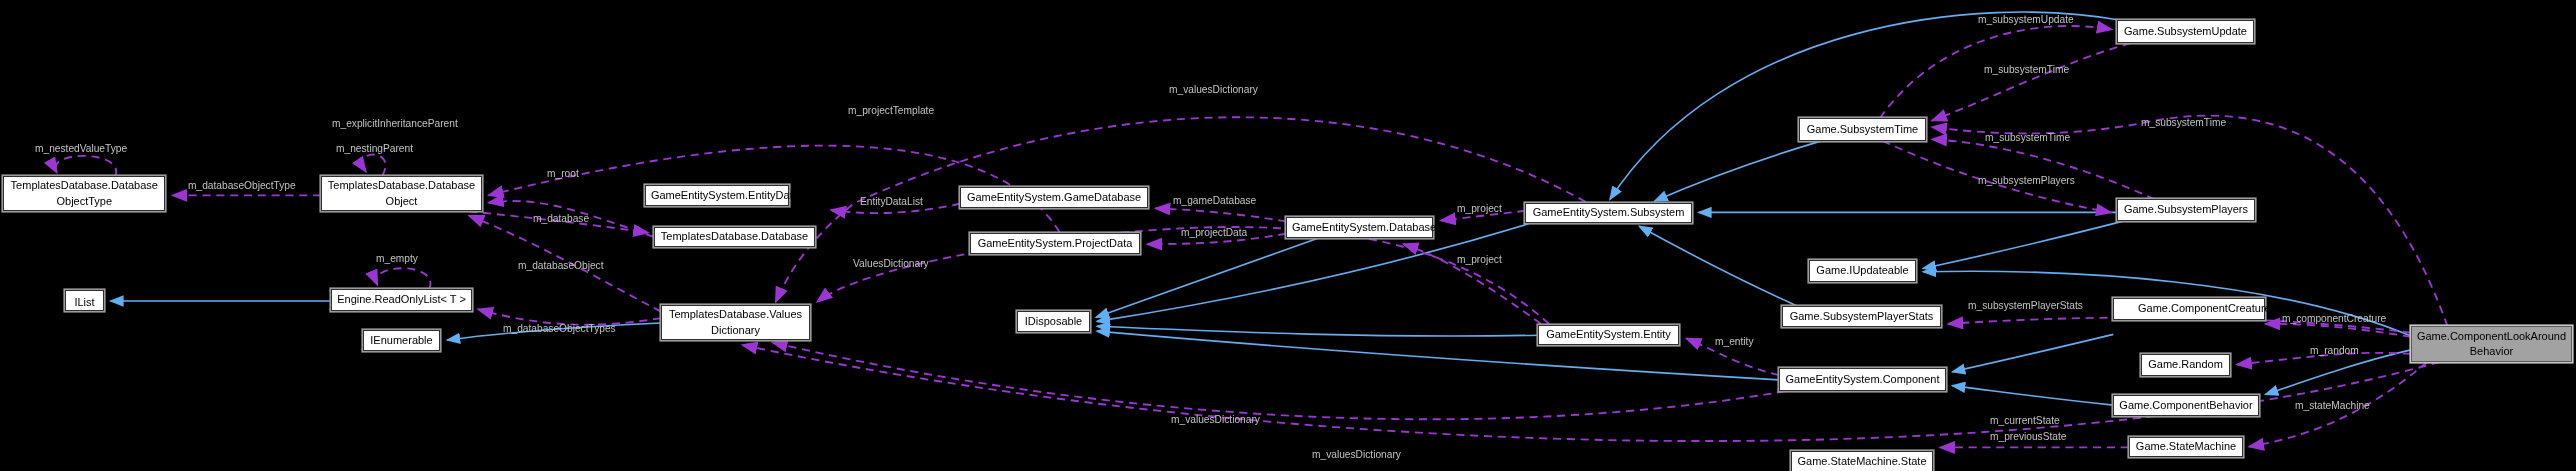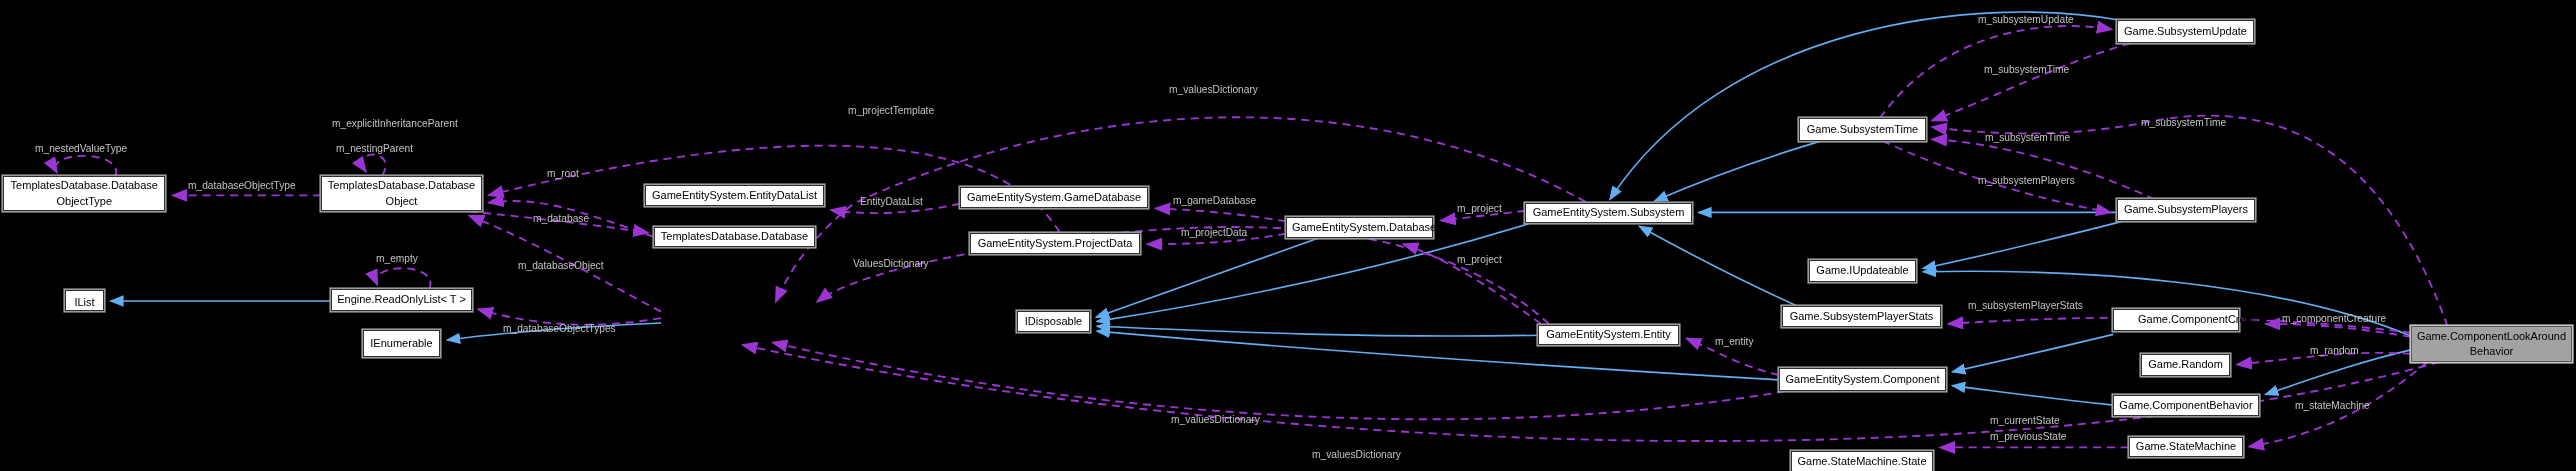"GameEntitySystem.EntityDataList" div.node { width: 179px -> 144px }
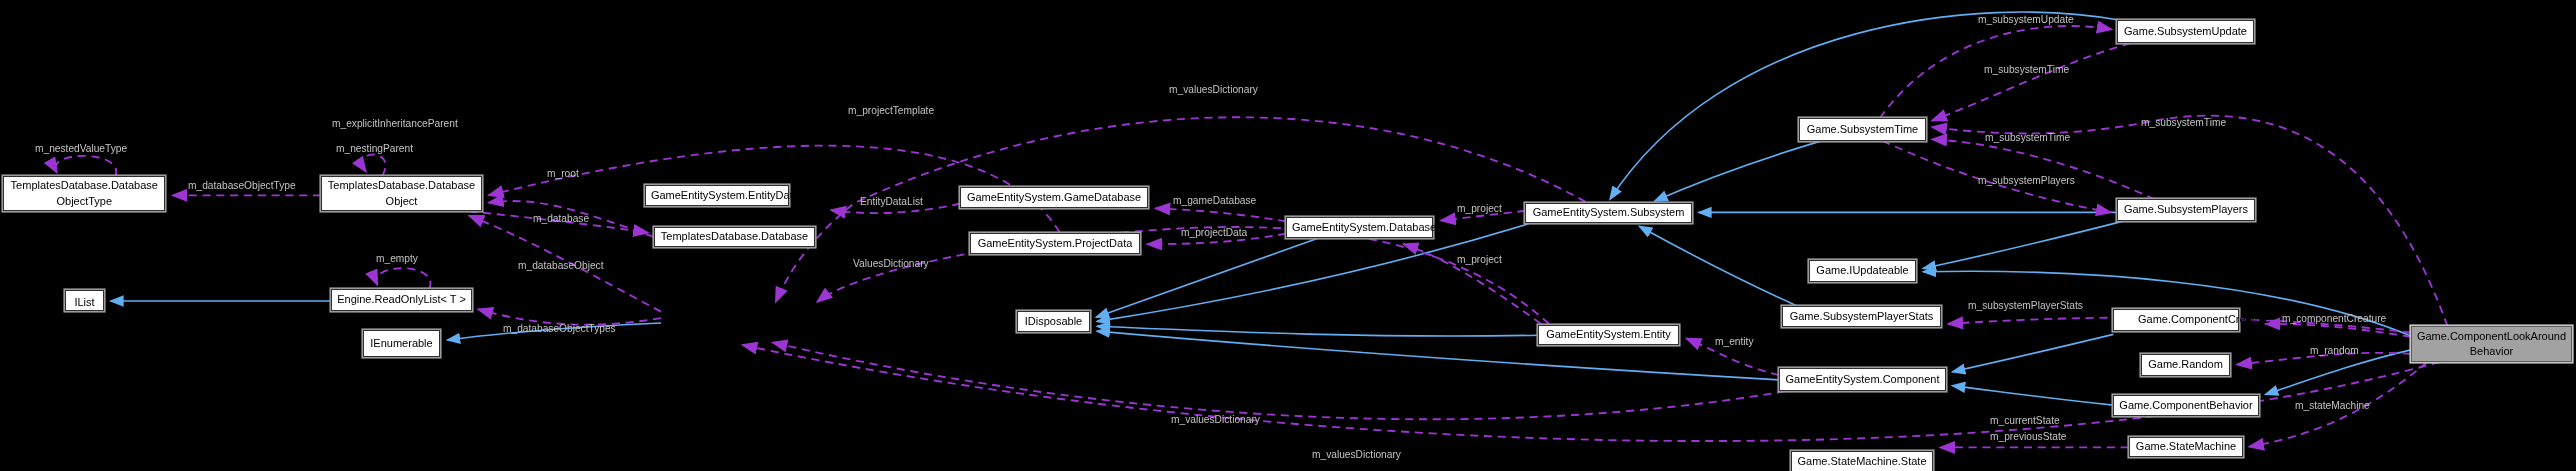"TemplatesDatabase.Values" div.node { html: none -> <div> <span>TemplatesDatabase.Values</span> <span>Dictionary</span> </div> }
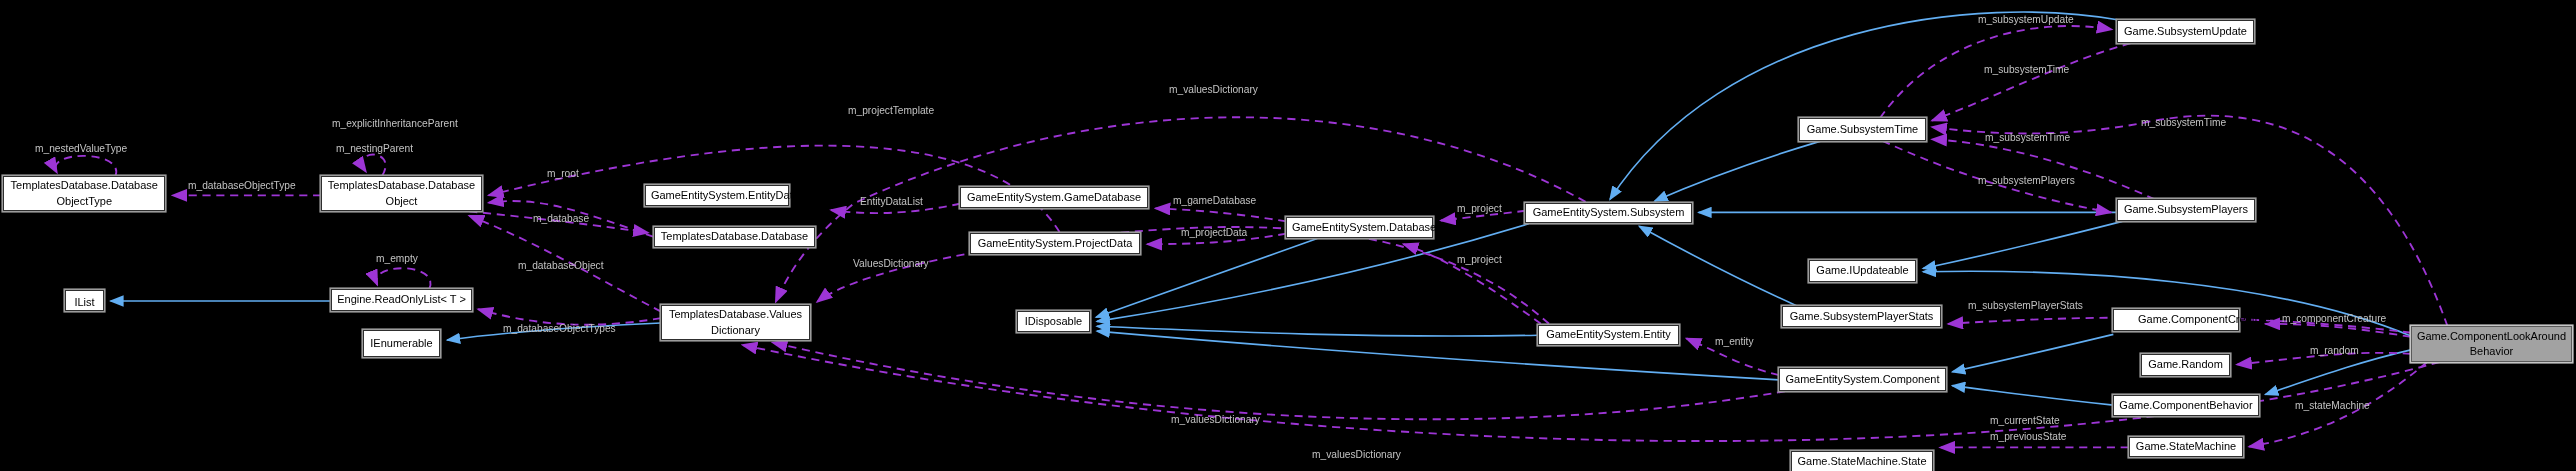"Game.ComponentCreature" div.node { top: 309px -> 298px; width: 126px -> 152px }
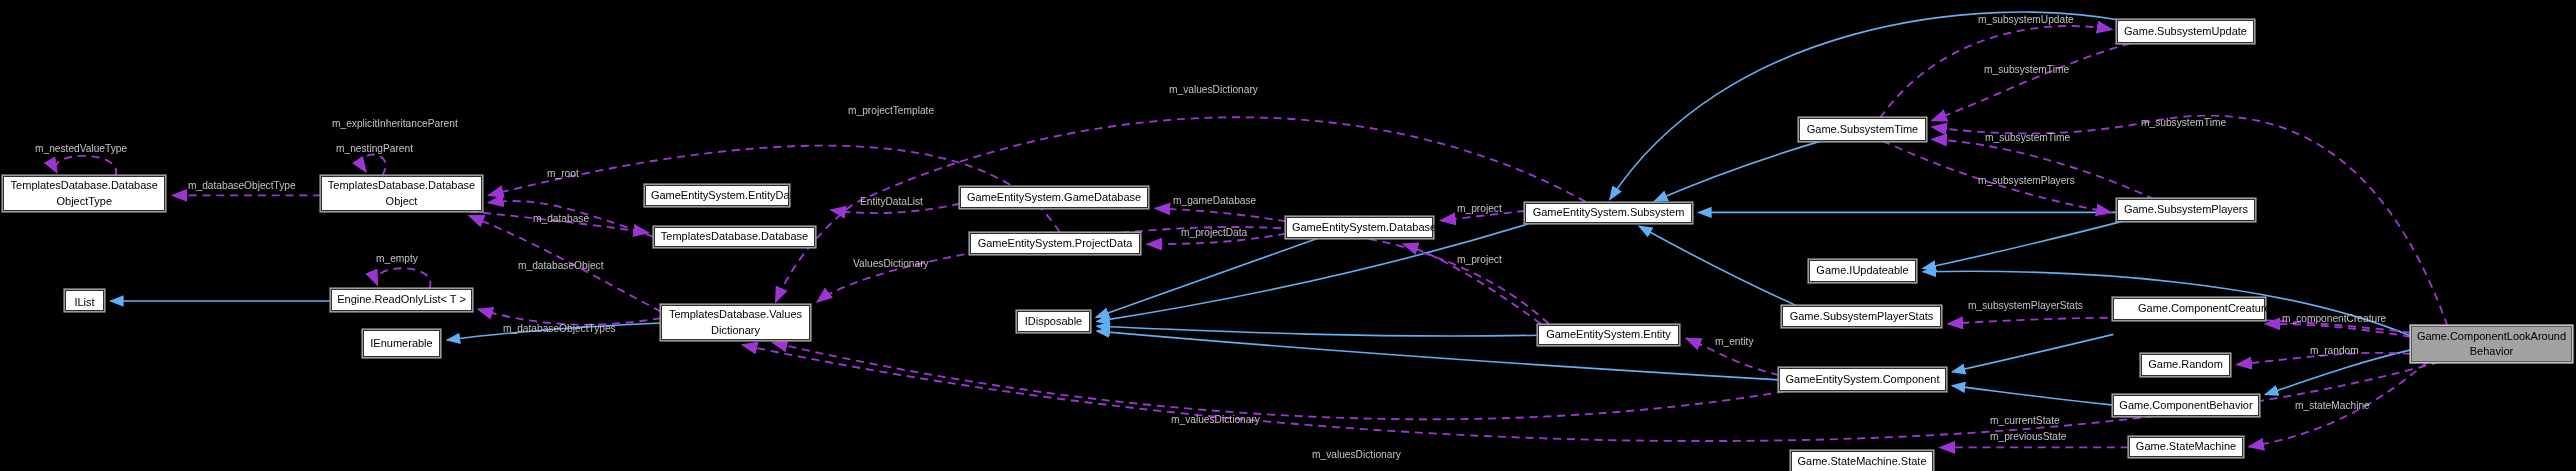"IEnumerable" div.node { height: 27px -> 21px }
